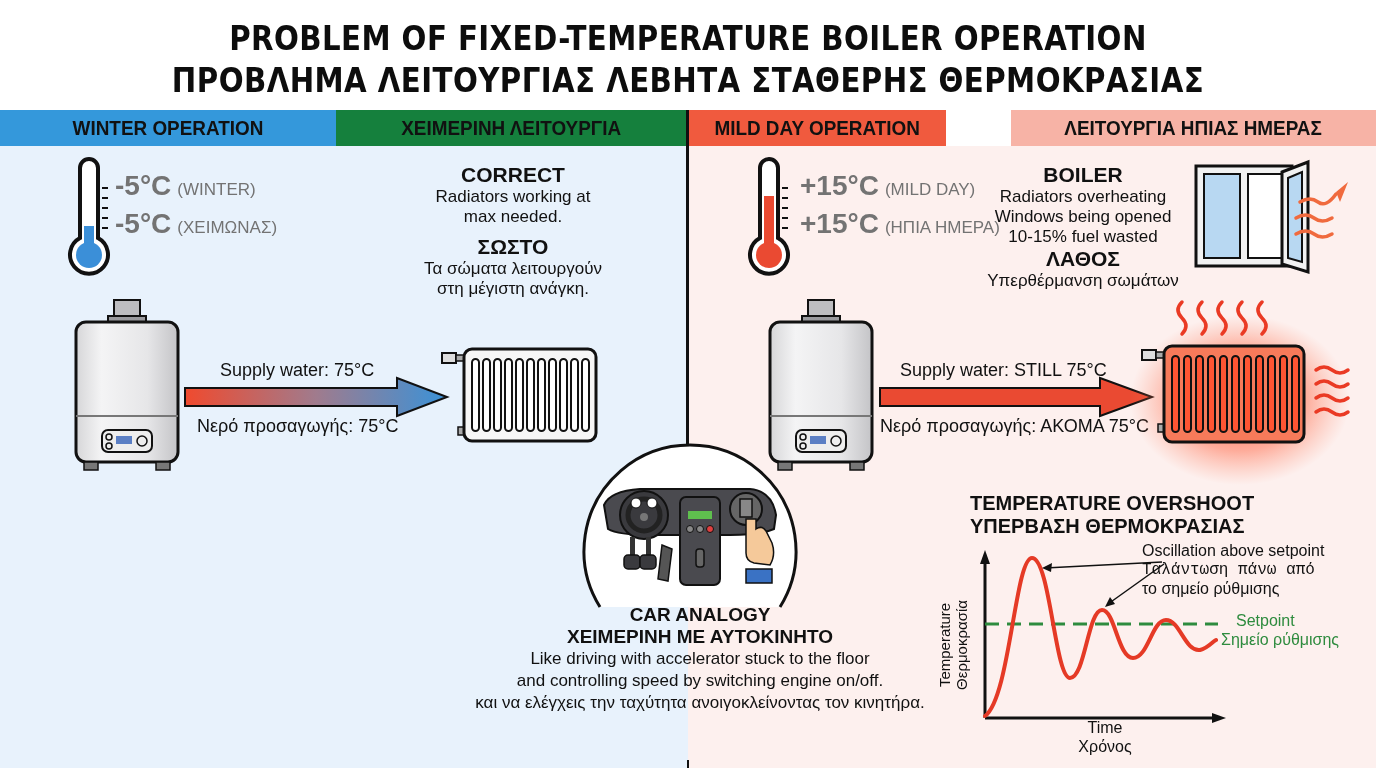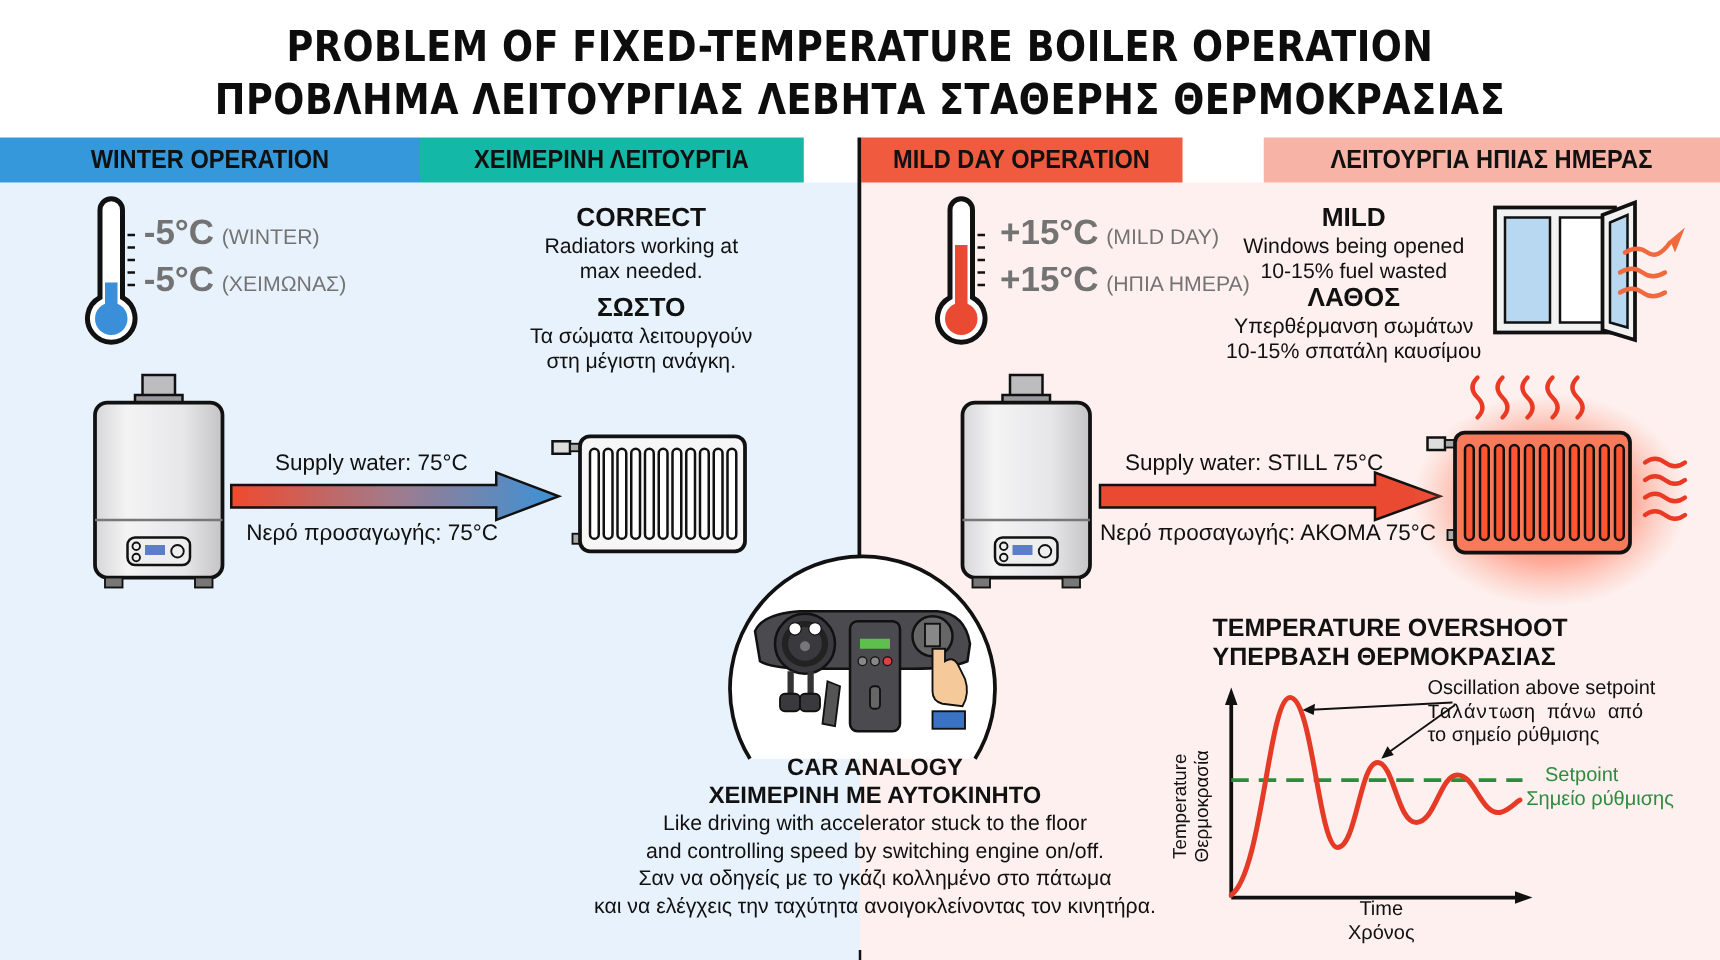"ΧΕΙΜΕΡΙΝΗ ΛΕΙΤΟΥΡΓΙΑ" .hdr.w-gr { background: #14b8a6 -> #15803d; width: 307px -> 350px }
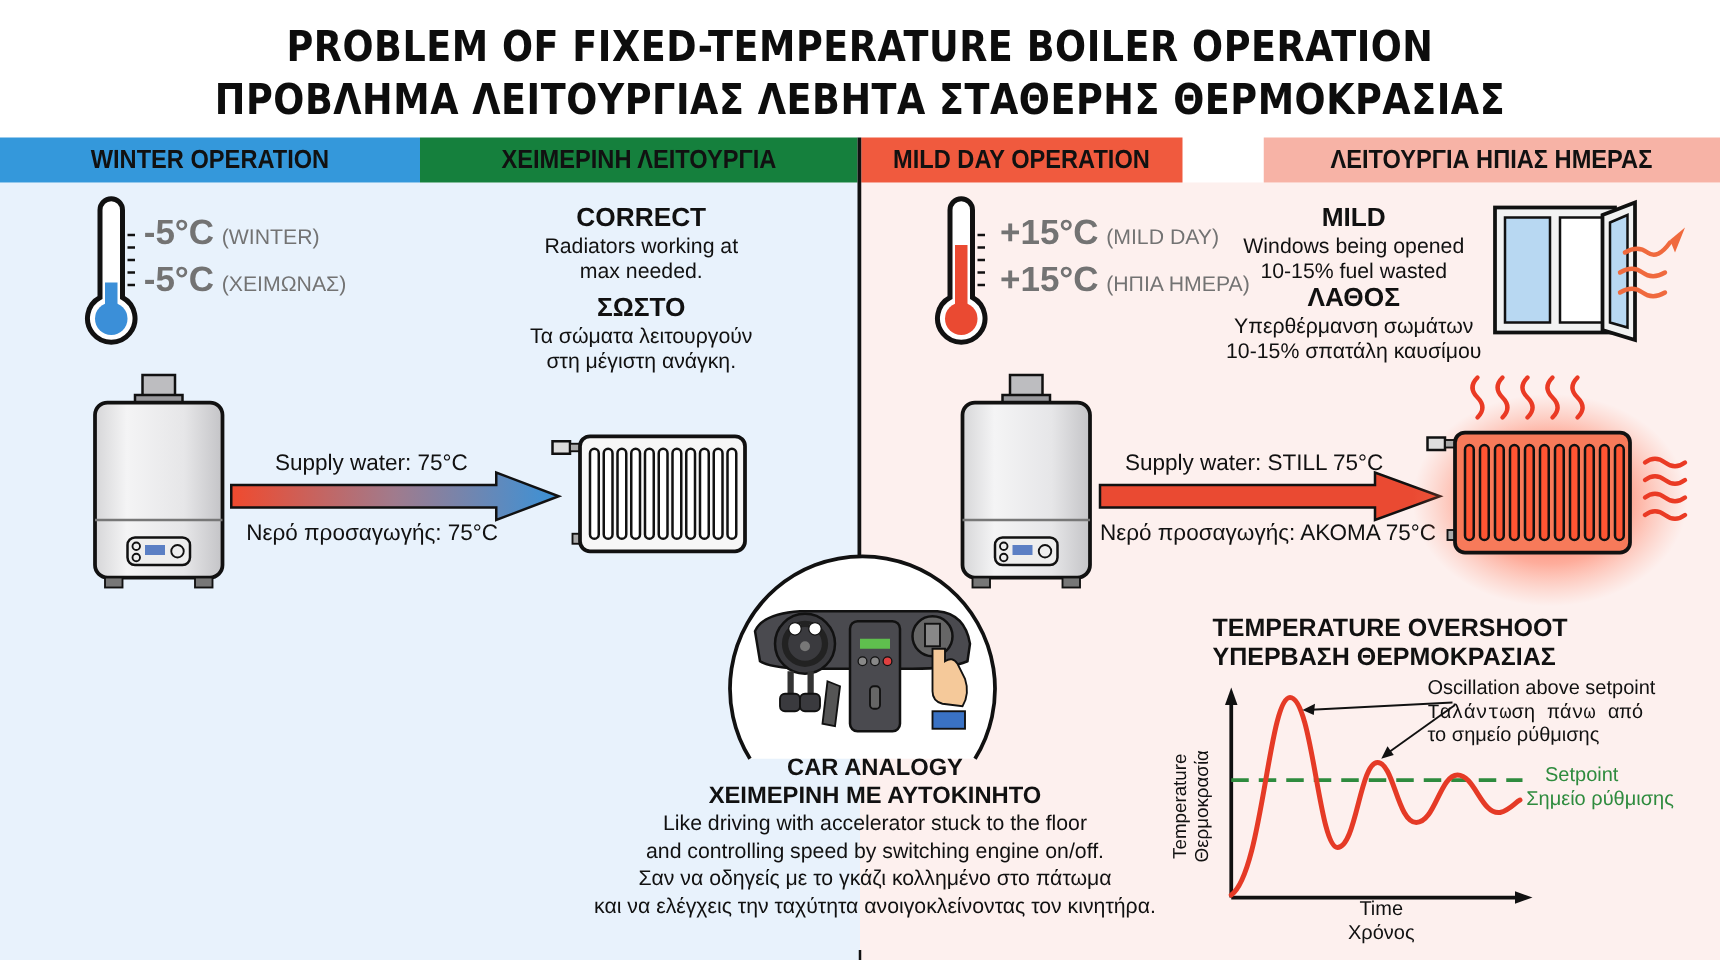"MILD" div.h { text: MILD -> BOILER }
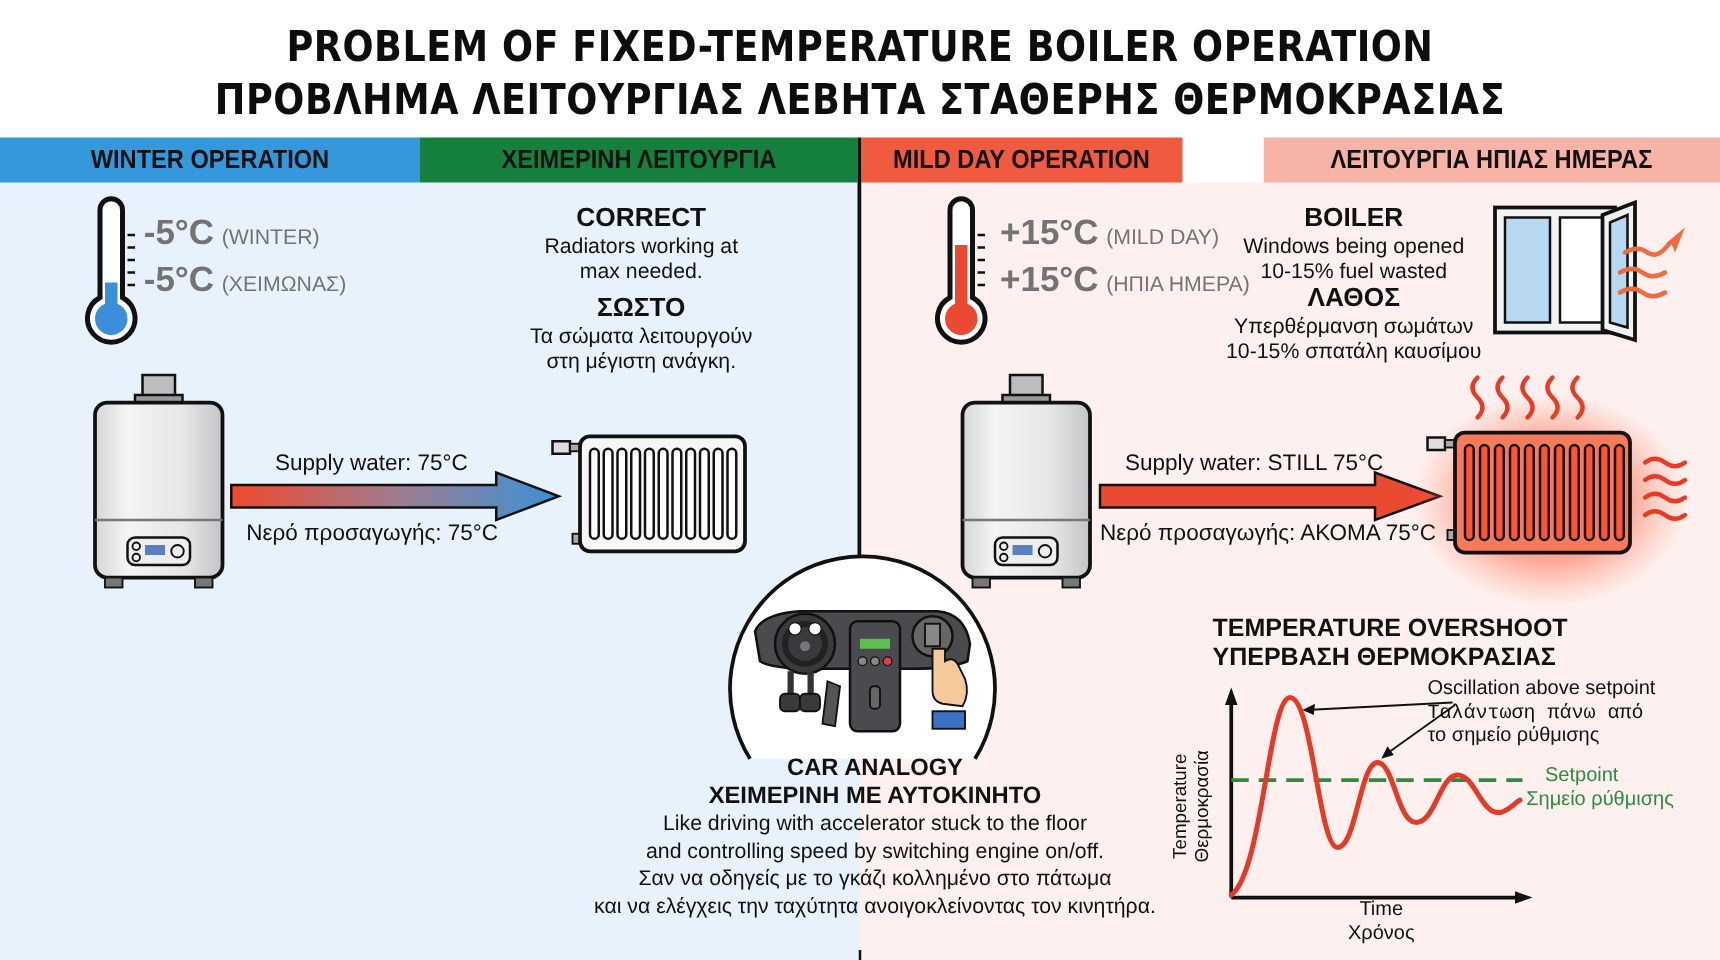"Radiators overheating" div.p { html: none -> <div>Radiators overheating</div> }
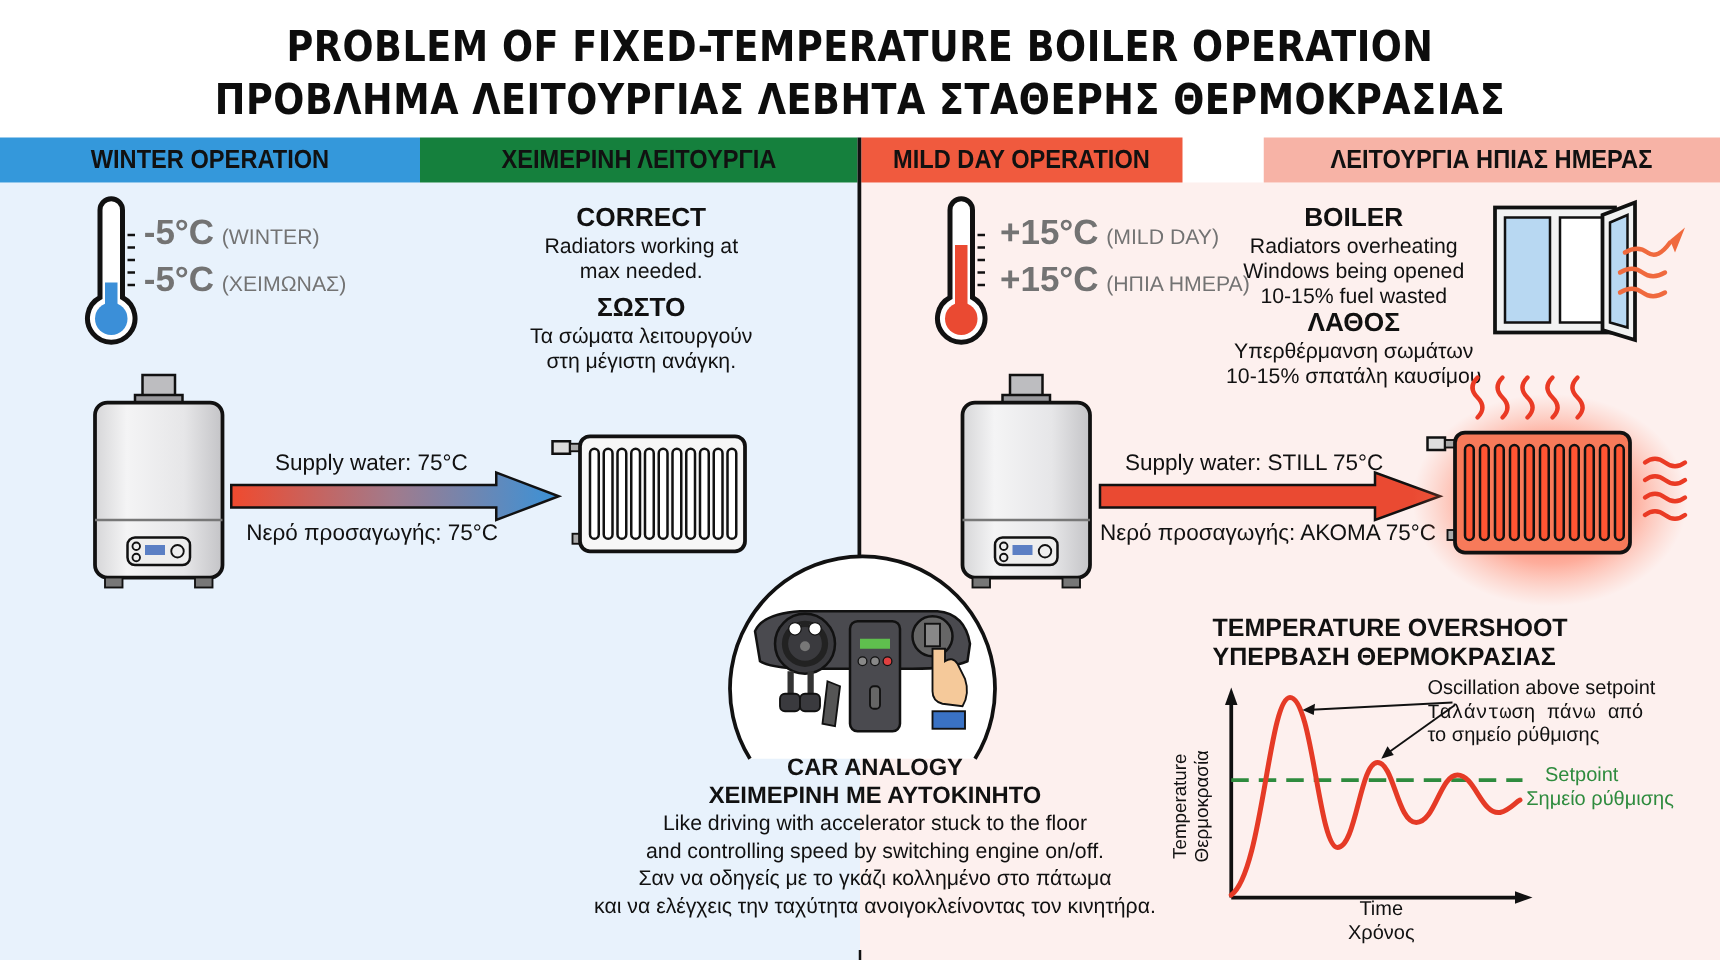"10-15% σπατάλη καυσίμου" div.p { html: <div>10-15% σπατάλη καυσίμου</div> -> none }
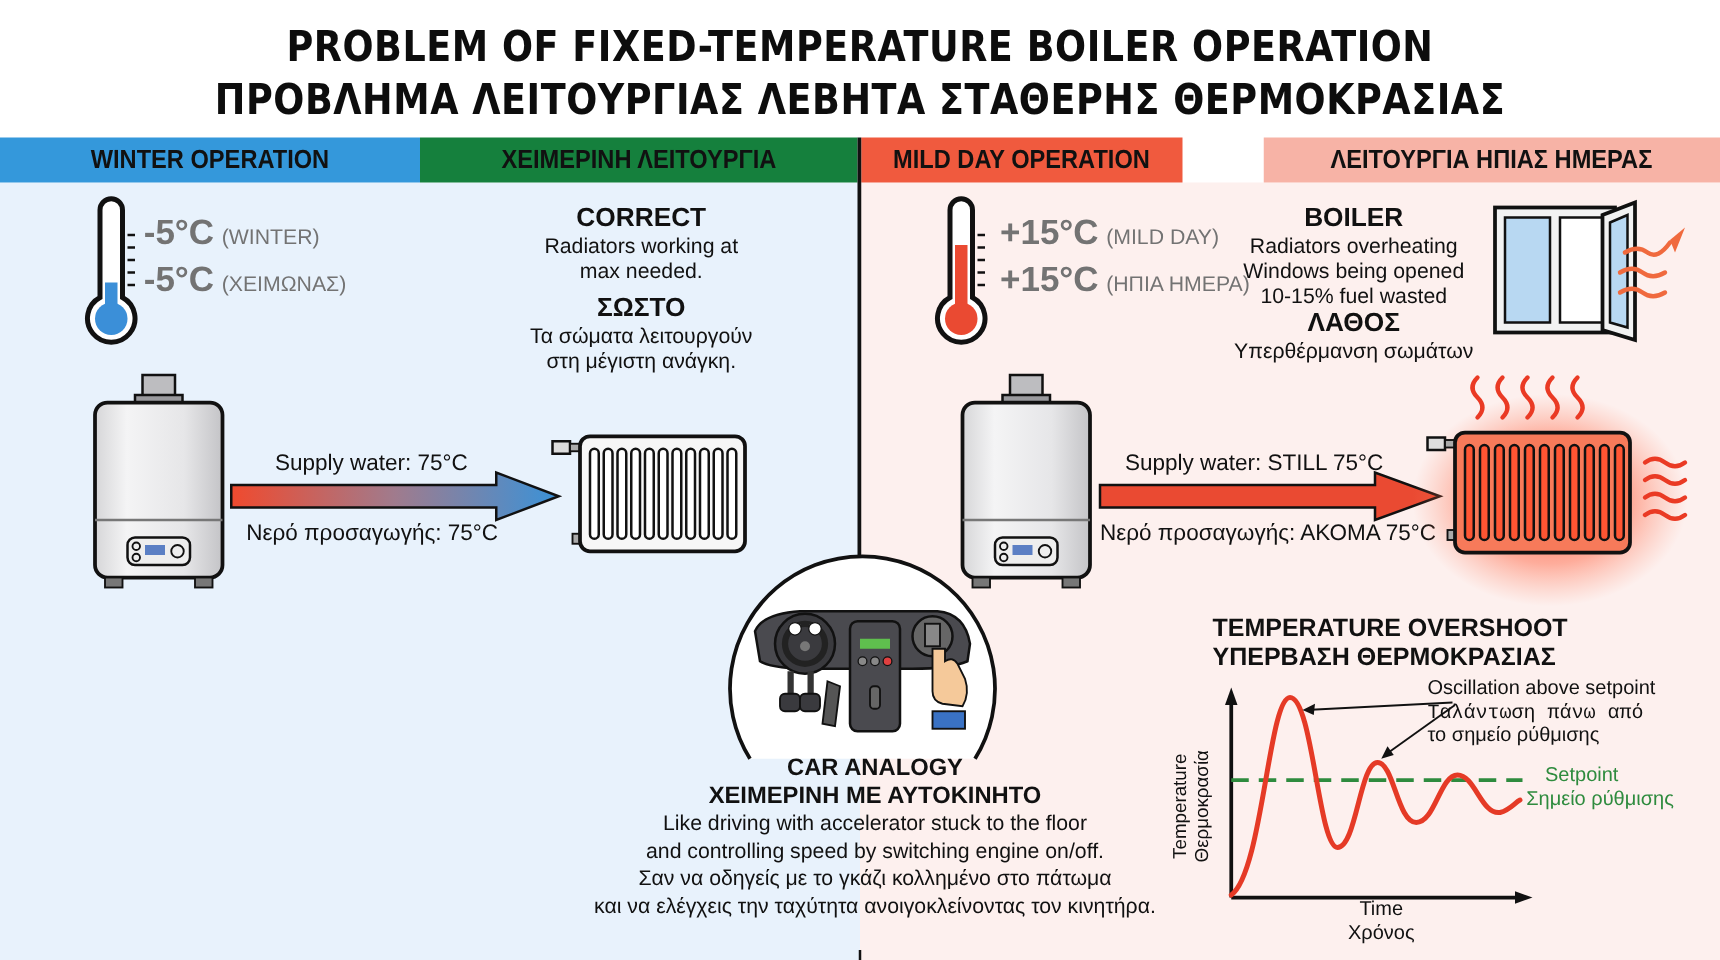"Σαν να οδηγείς με το" div.p { html: <div>Σαν να οδηγείς με το γκάζι κολλημένο στο πάτωμα</div> -> none }
